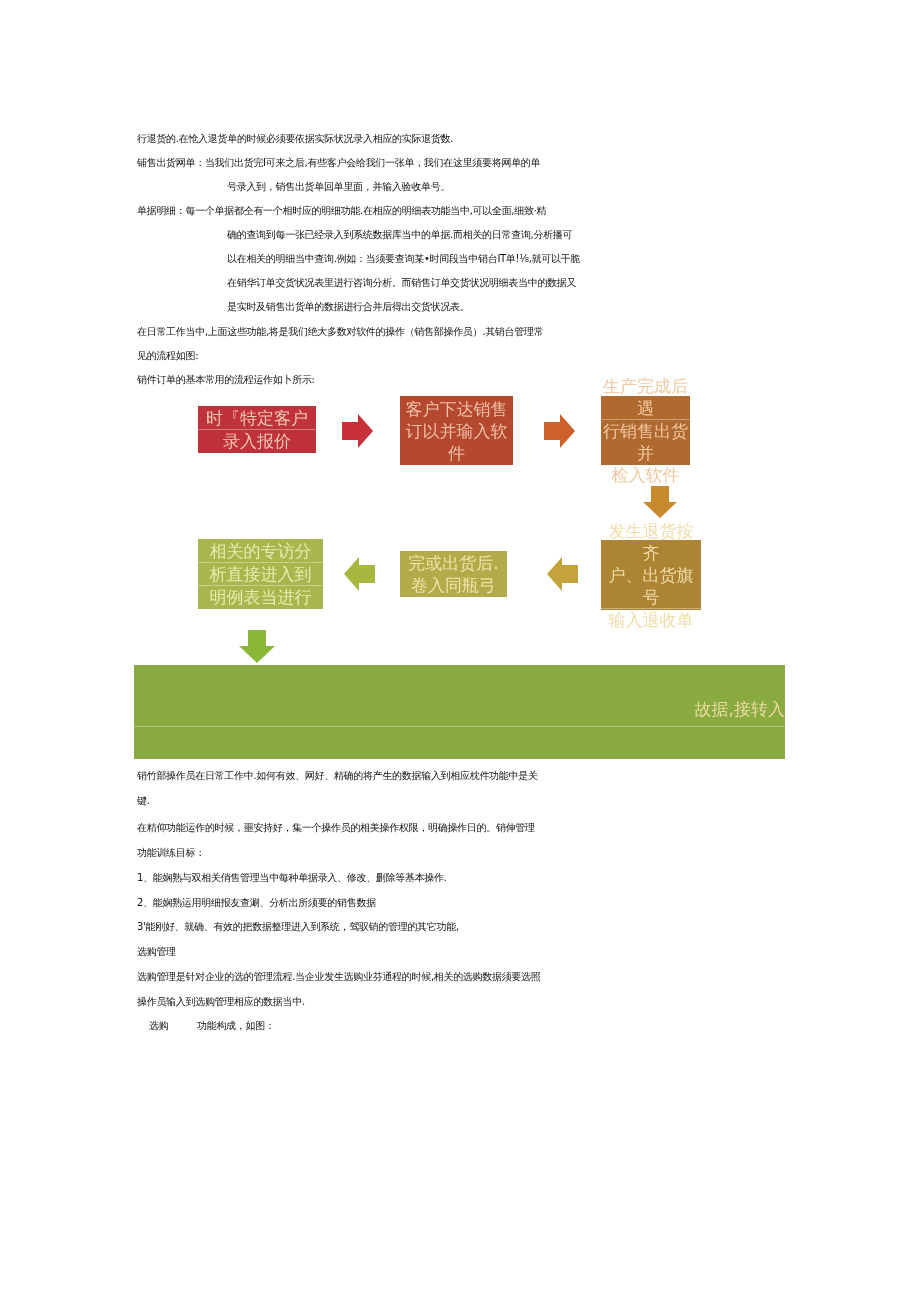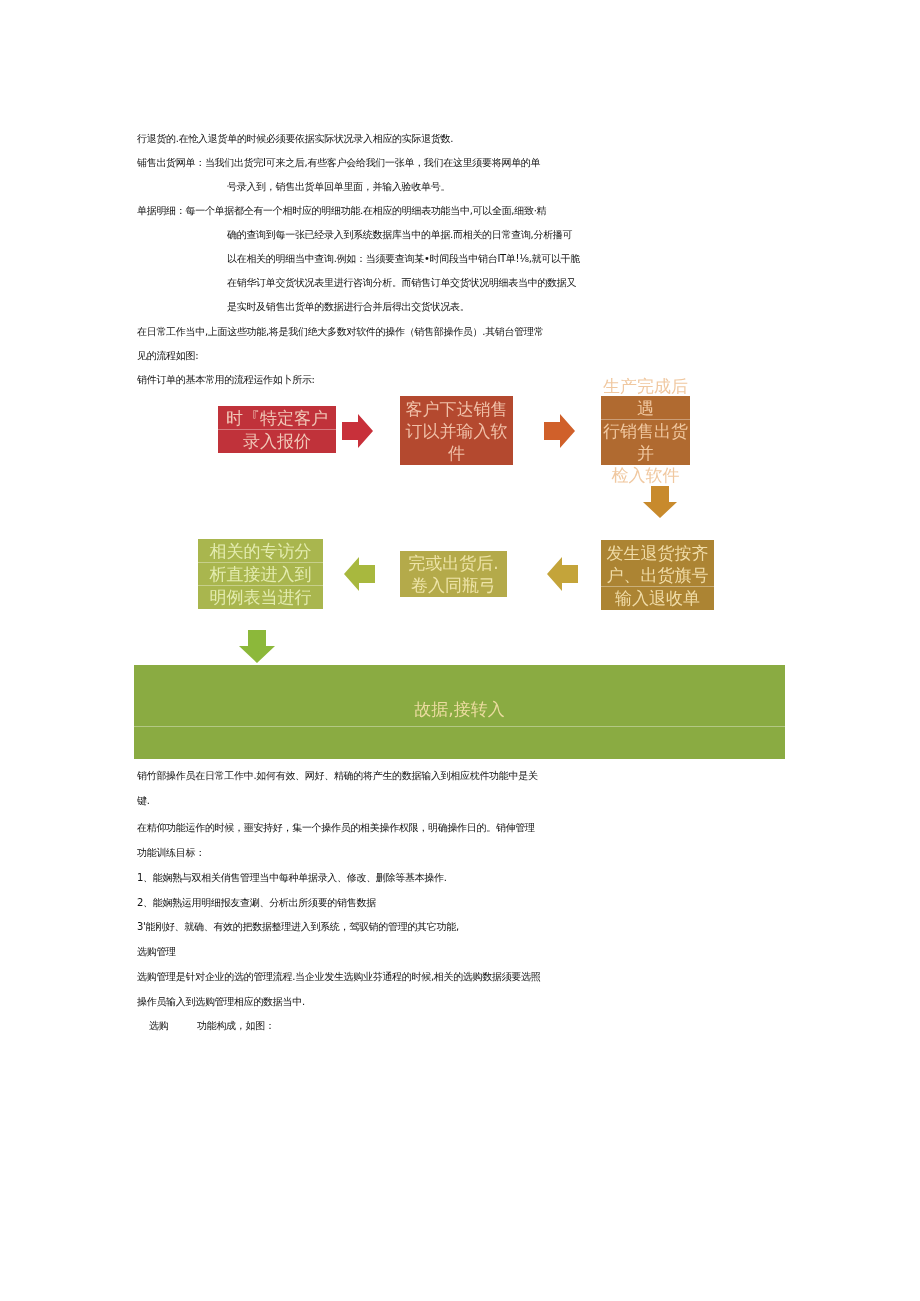"时『特定客户" div.box { margin-left: 20px -> none }
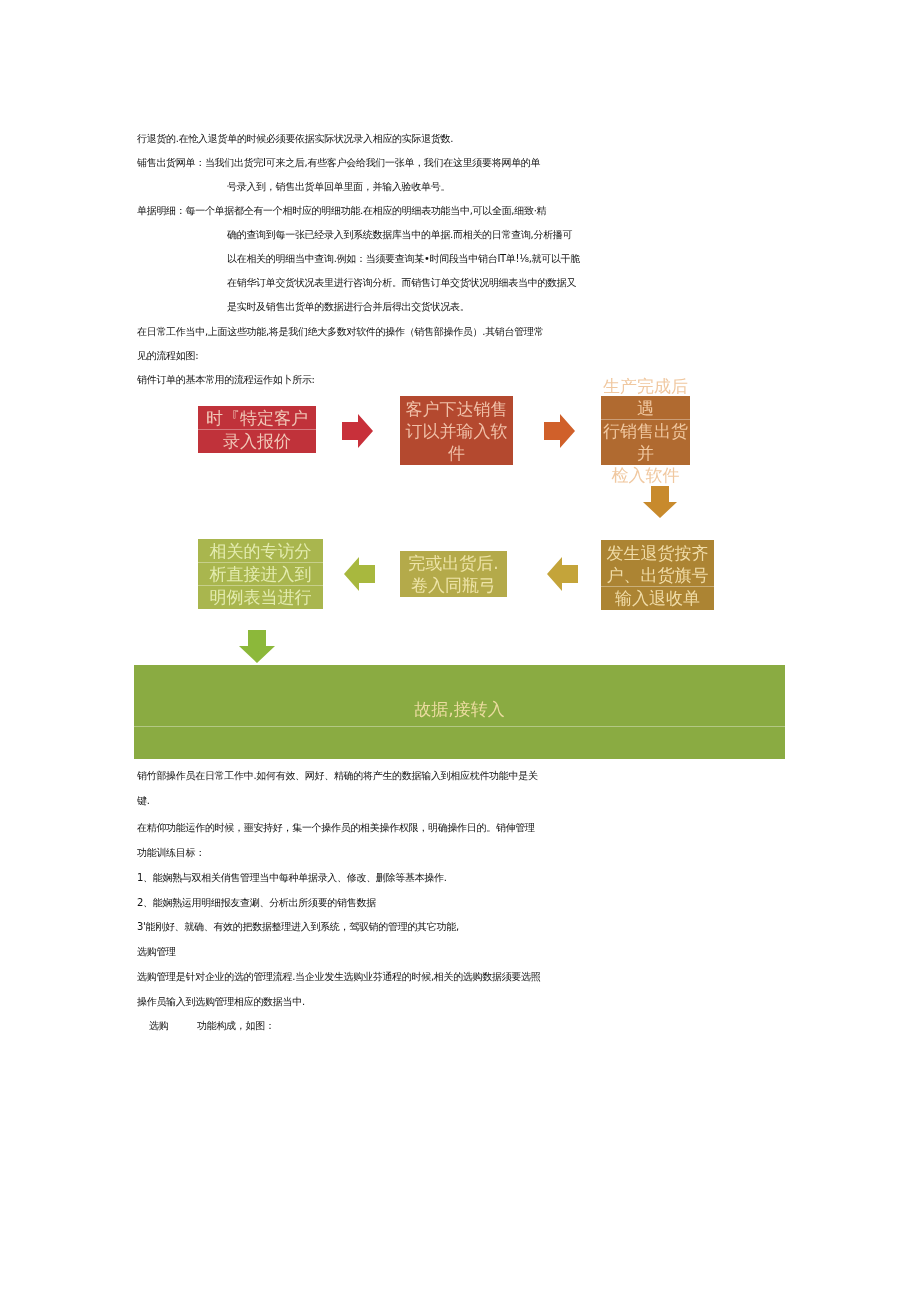"发生退货按齐" div.box { width: 113px -> 100px }
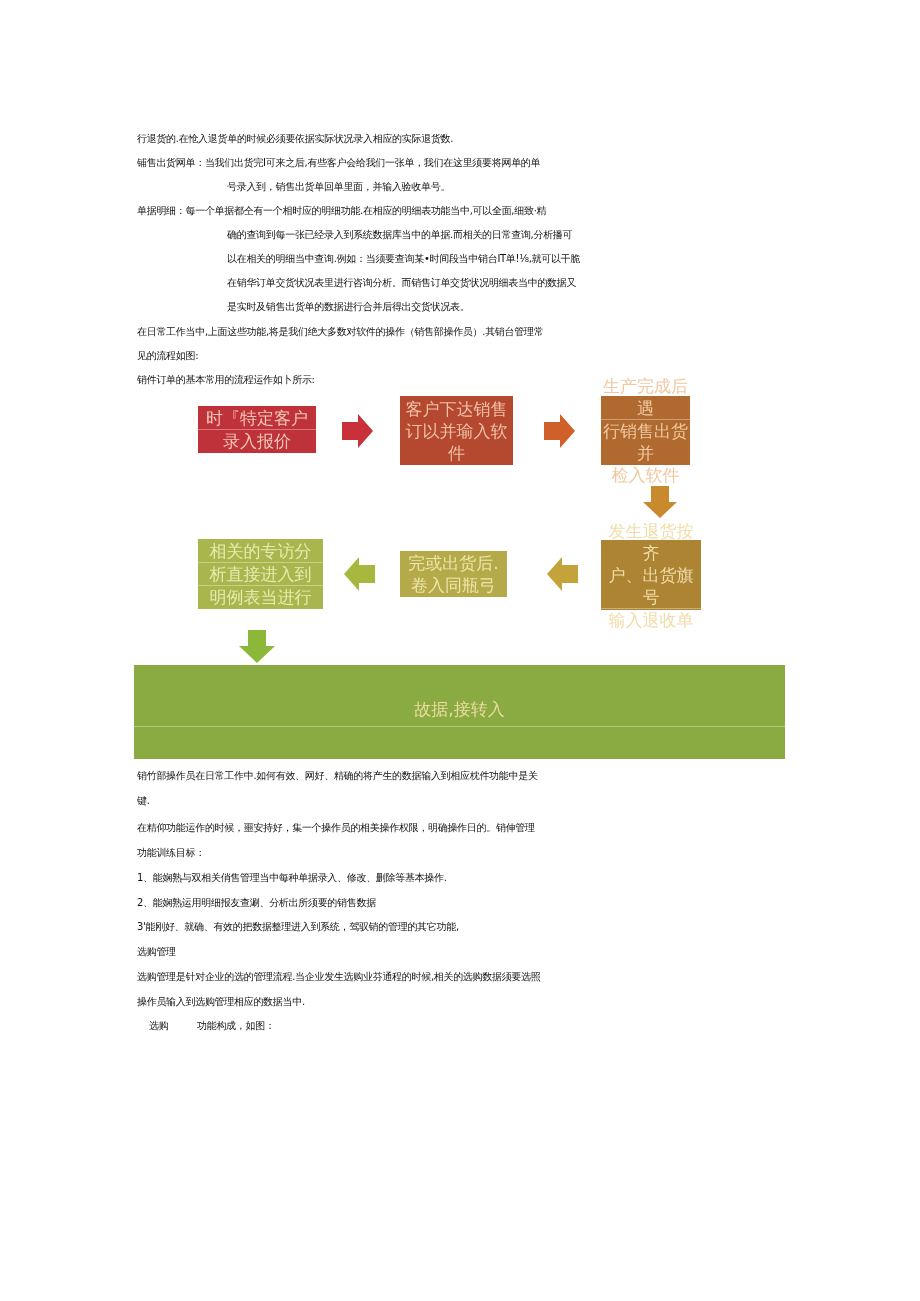"故据,接转入" div.row { text-align: none -> right }
